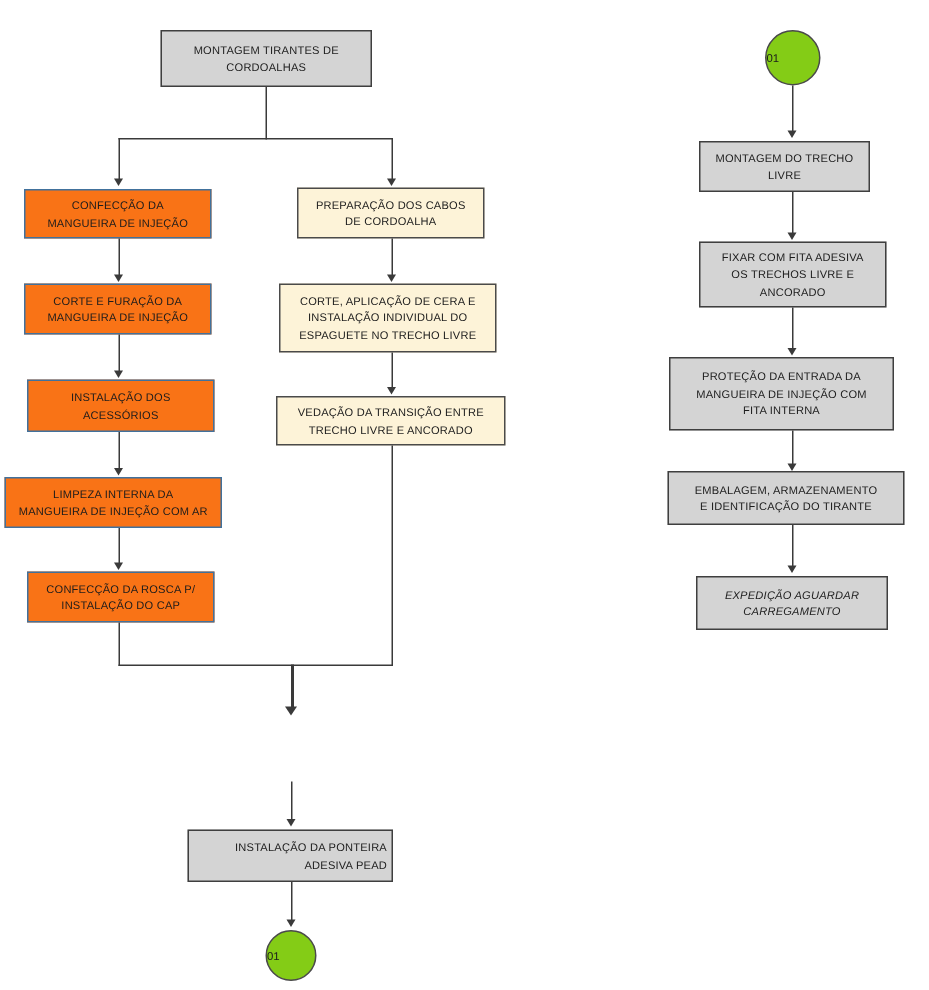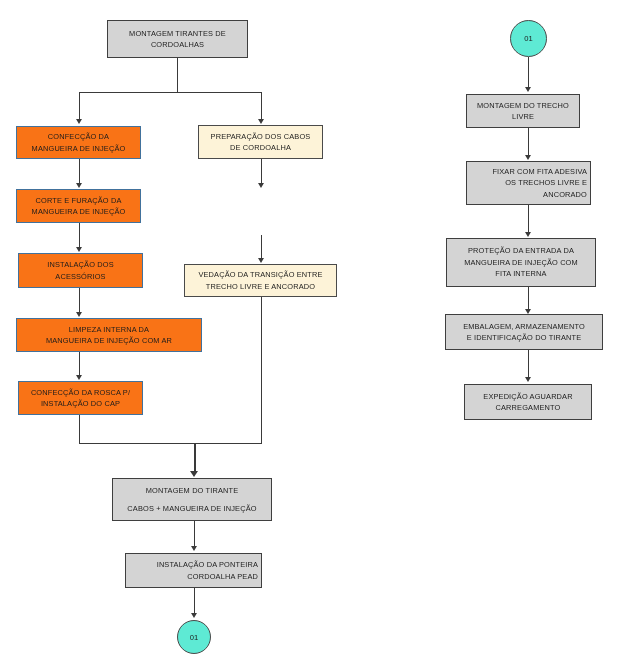"01" .circle { background: #5eead4 -> #84cc16; justify-content: center -> none }
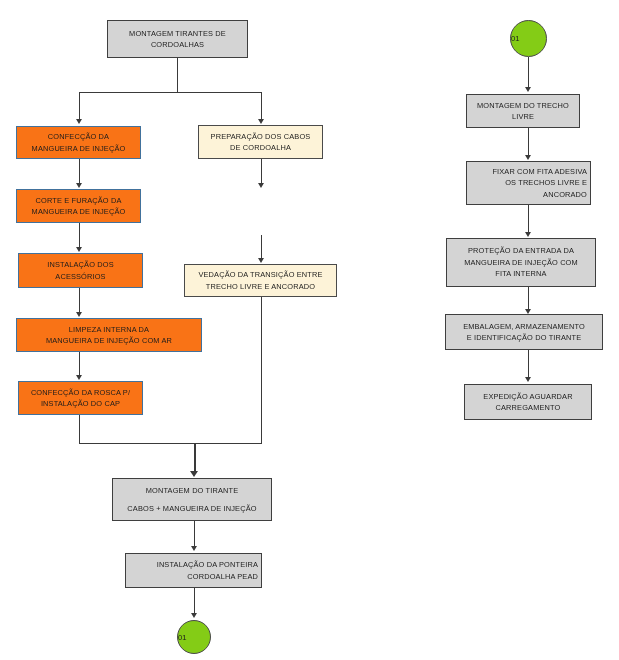"FIXAR COM FITA ADESIVA" div.node { align-items: flex-end -> none }
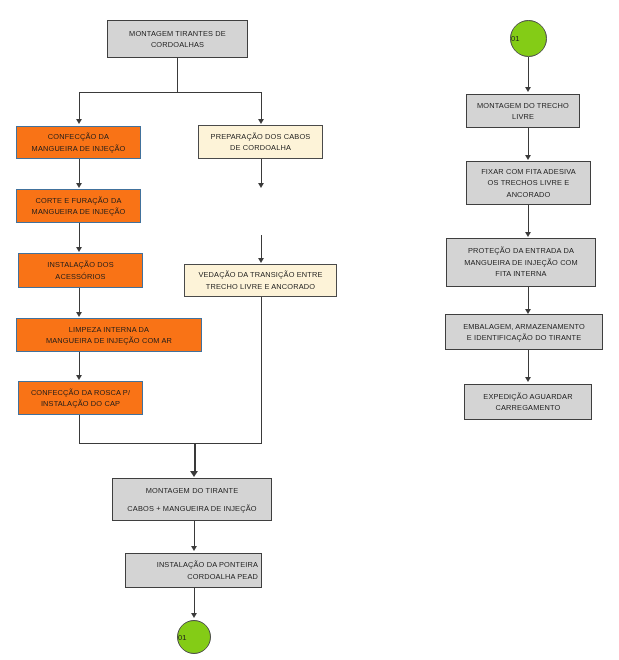"CORTE, APLICAÇÃO DE CERA E" div.node { html: none -> <div> <span>CORTE, APLICAÇÃO DE CERA E</span> <span>INSTALAÇÃO INDIVIDUAL DO</span> <span>ESPAGUETE NO TRECHO LIVRE</span> </div> }
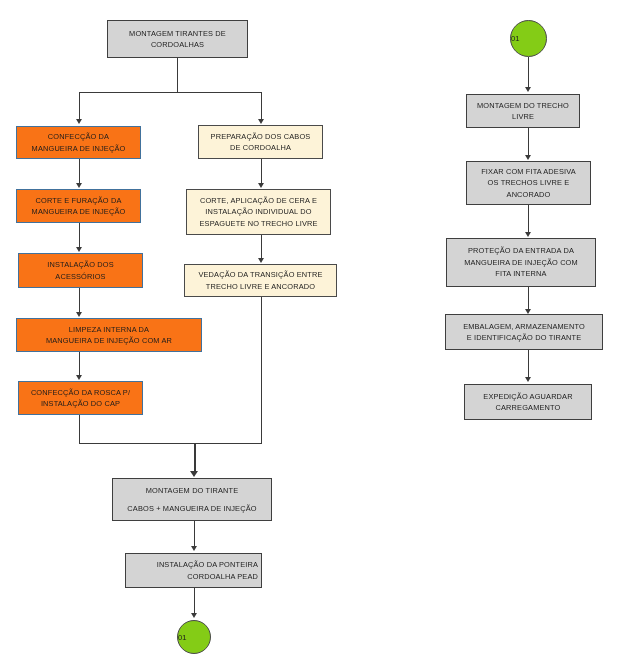"LIMPEZA INTERNA DA" div.node { left: 16px -> 3px; width: 186px -> 145px }
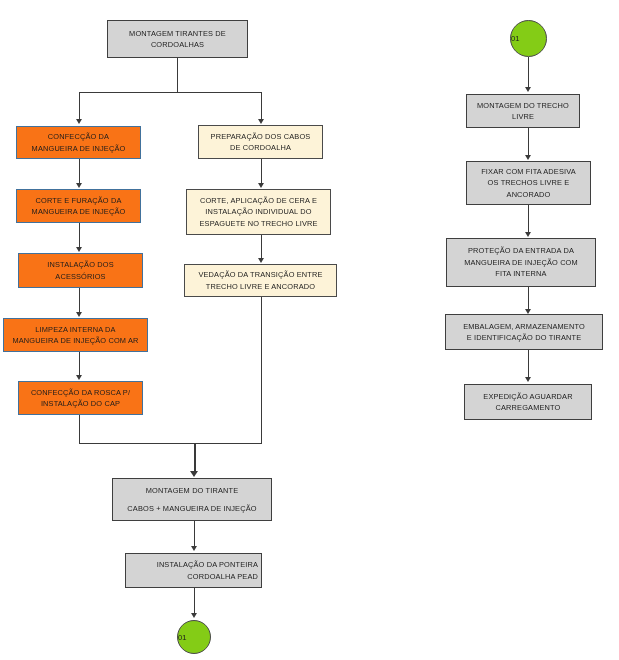"EXPEDIÇÃO AGUARDAR" div.node { font-style: none -> italic }
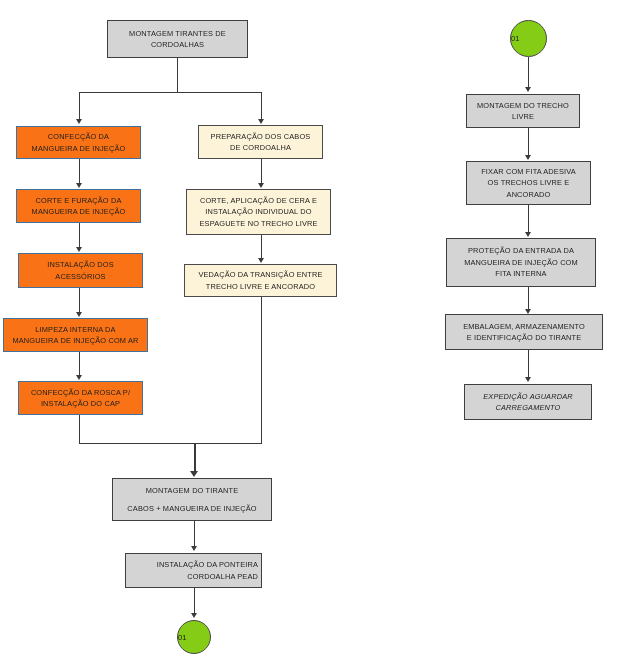"MONTAGEM DO TIRANTE" div.node { html: <div> <span>MONTAGEM DO TIRANTE</span> <span>CABOS + MANGUEIRA DE INJEÇÃO</span> </div> -> none }
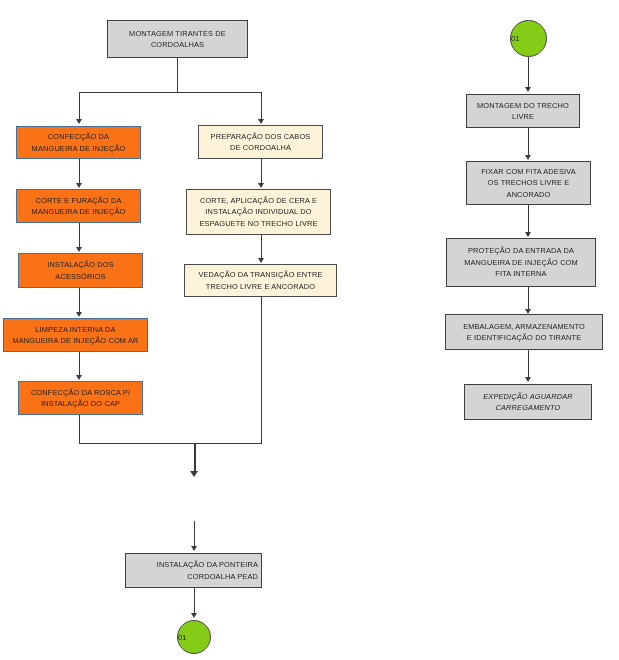"CORDOALHA PEAD" span.line { text: CORDOALHA -> ADESIVA }
